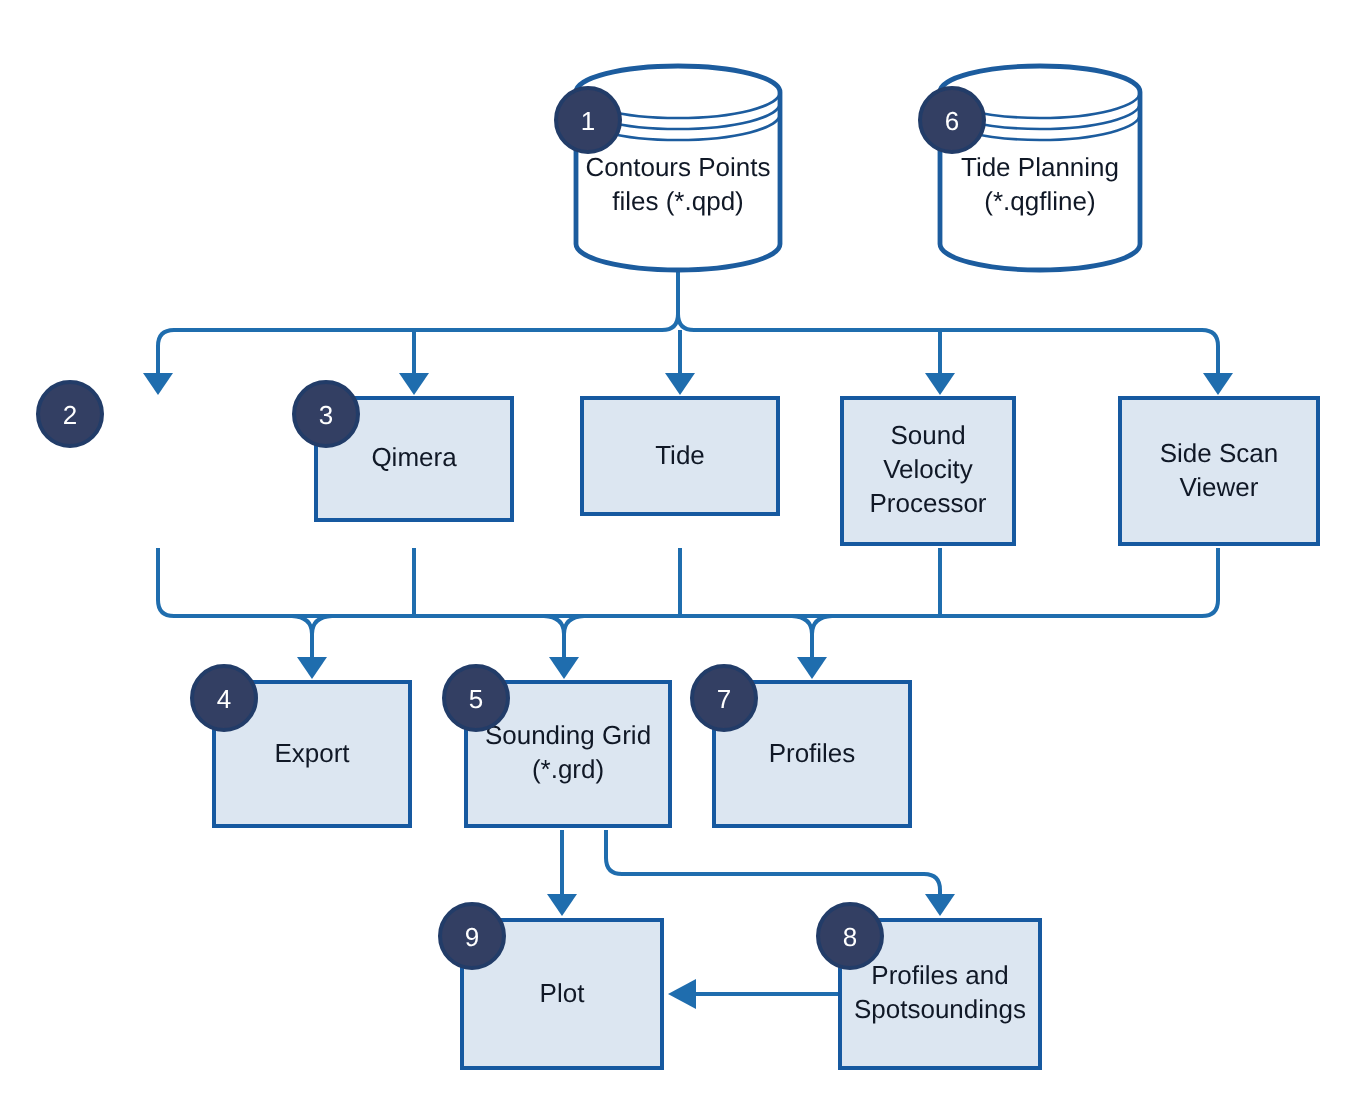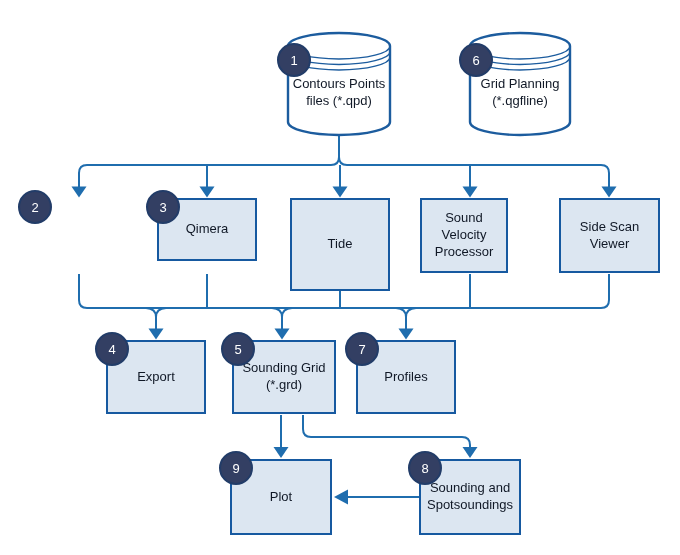"Grid Planning (*.qgfline)" span { text: Grid -> Tide }
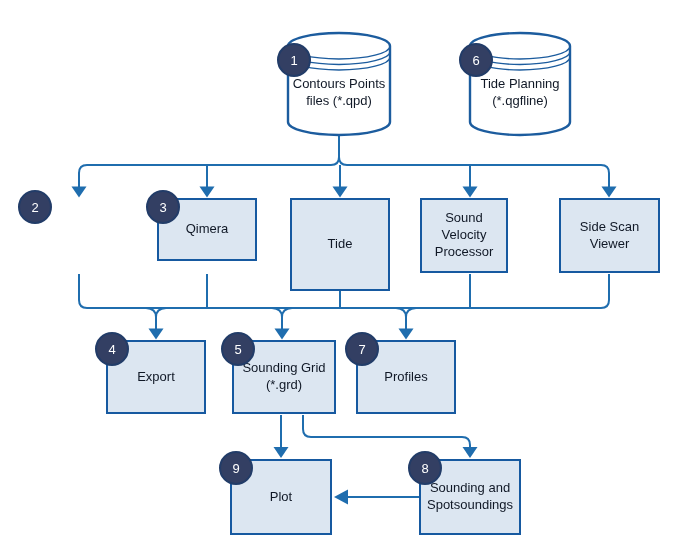"Tide" div.box { height: 93px -> 60px }
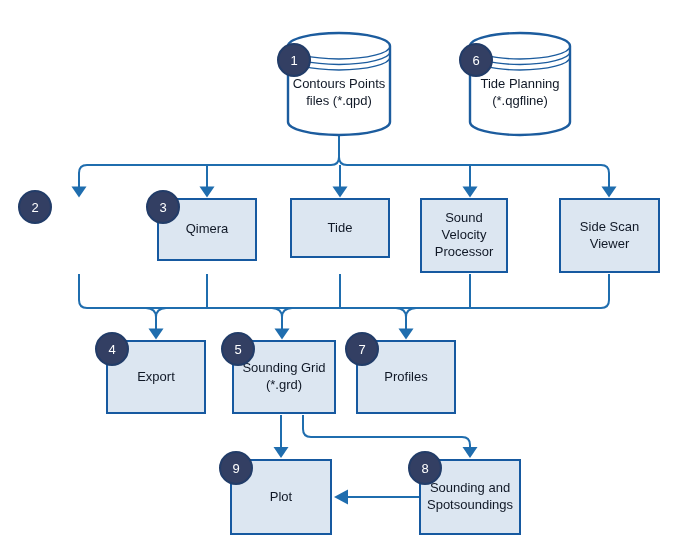"Sounding and Spotsoundings" span { text: Sounding -> Profiles }
